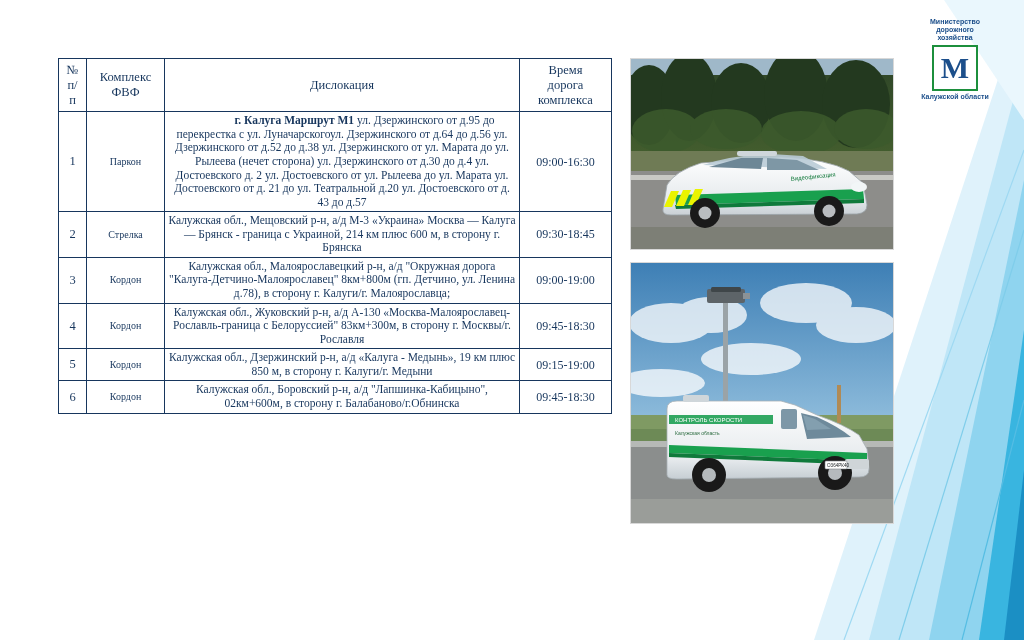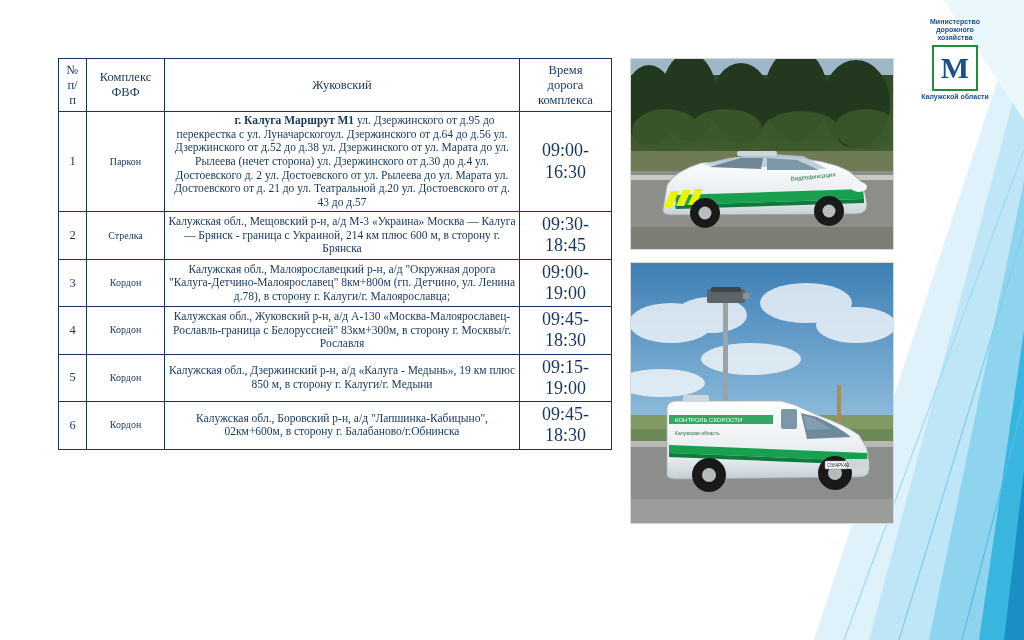"Жуковский" th { text: Жуковский -> Дислокация }
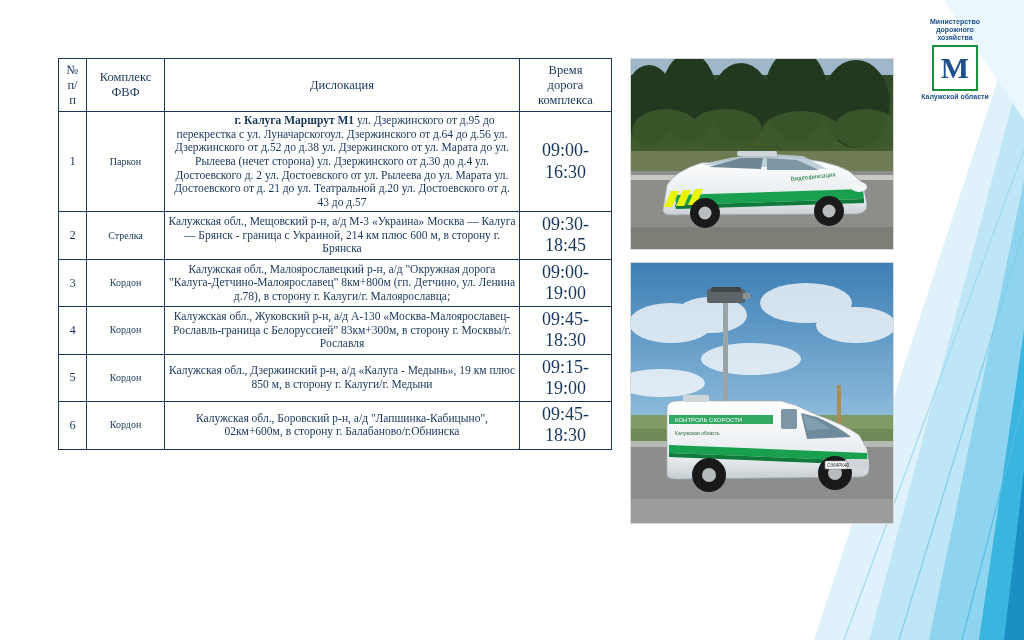"09:00-16:30" td.cell-time { font-size: 18px -> 12px }
